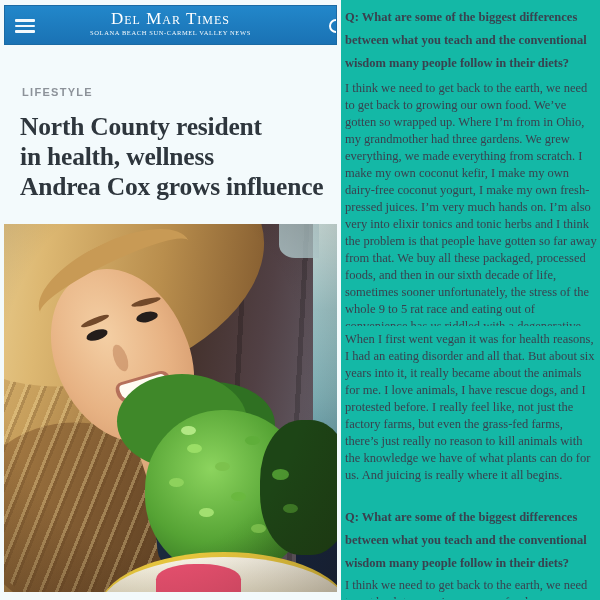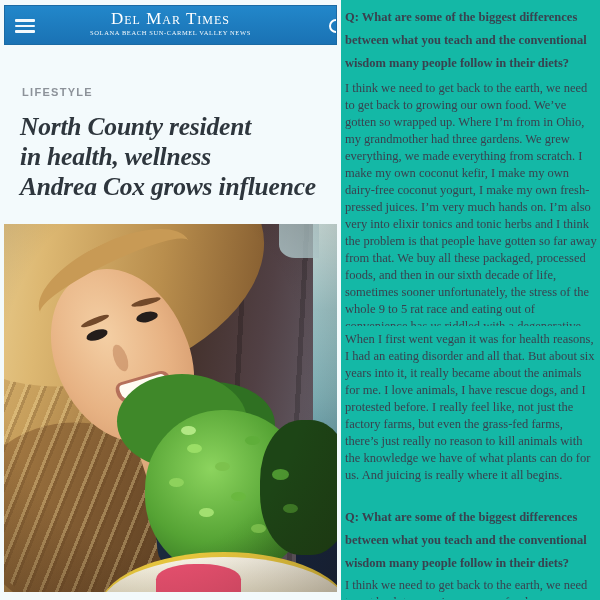"North County resident" .headline { font-style: italic -> none }
